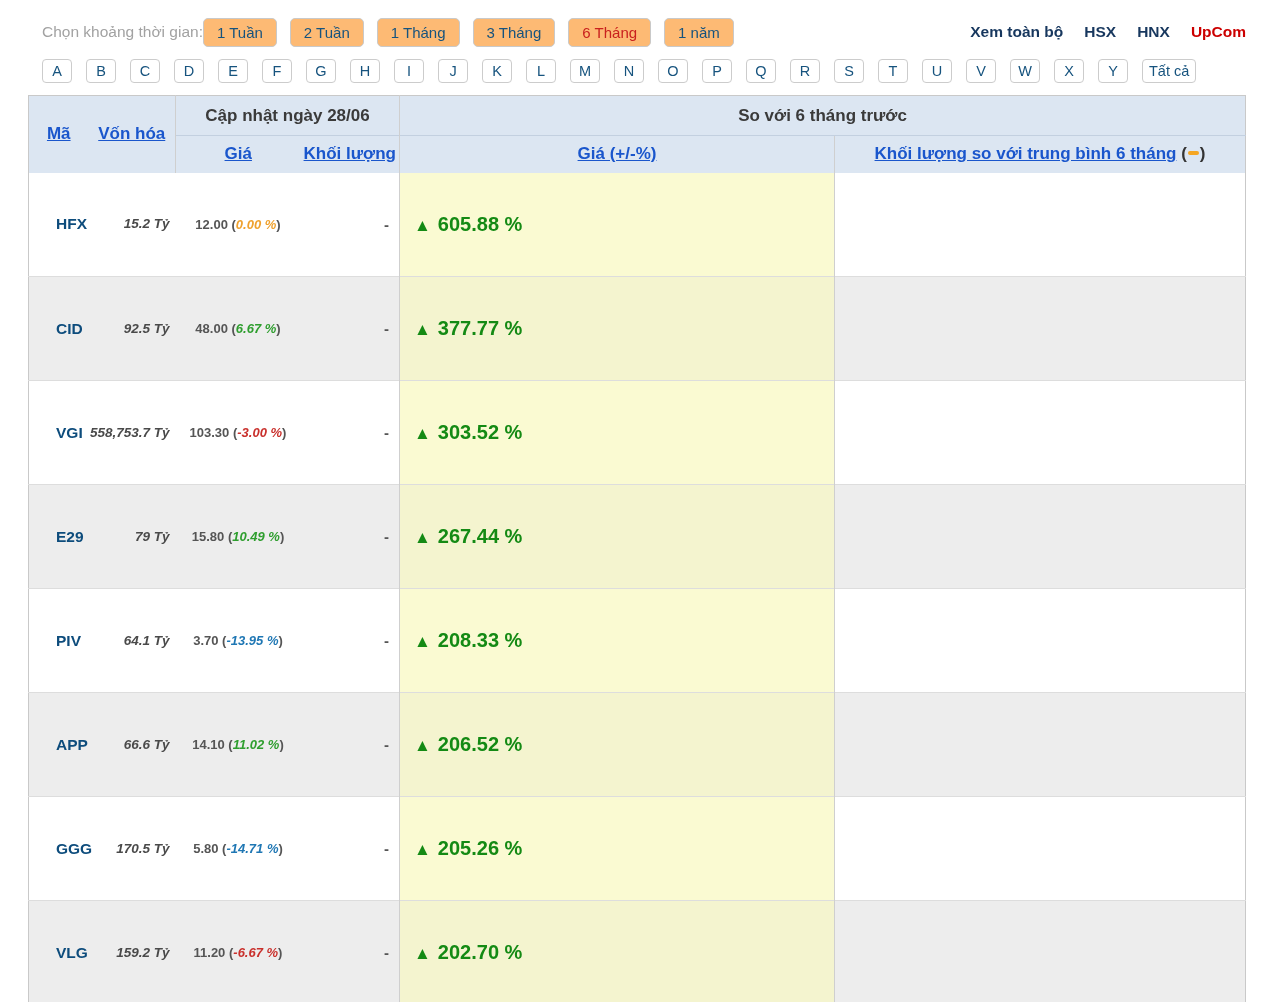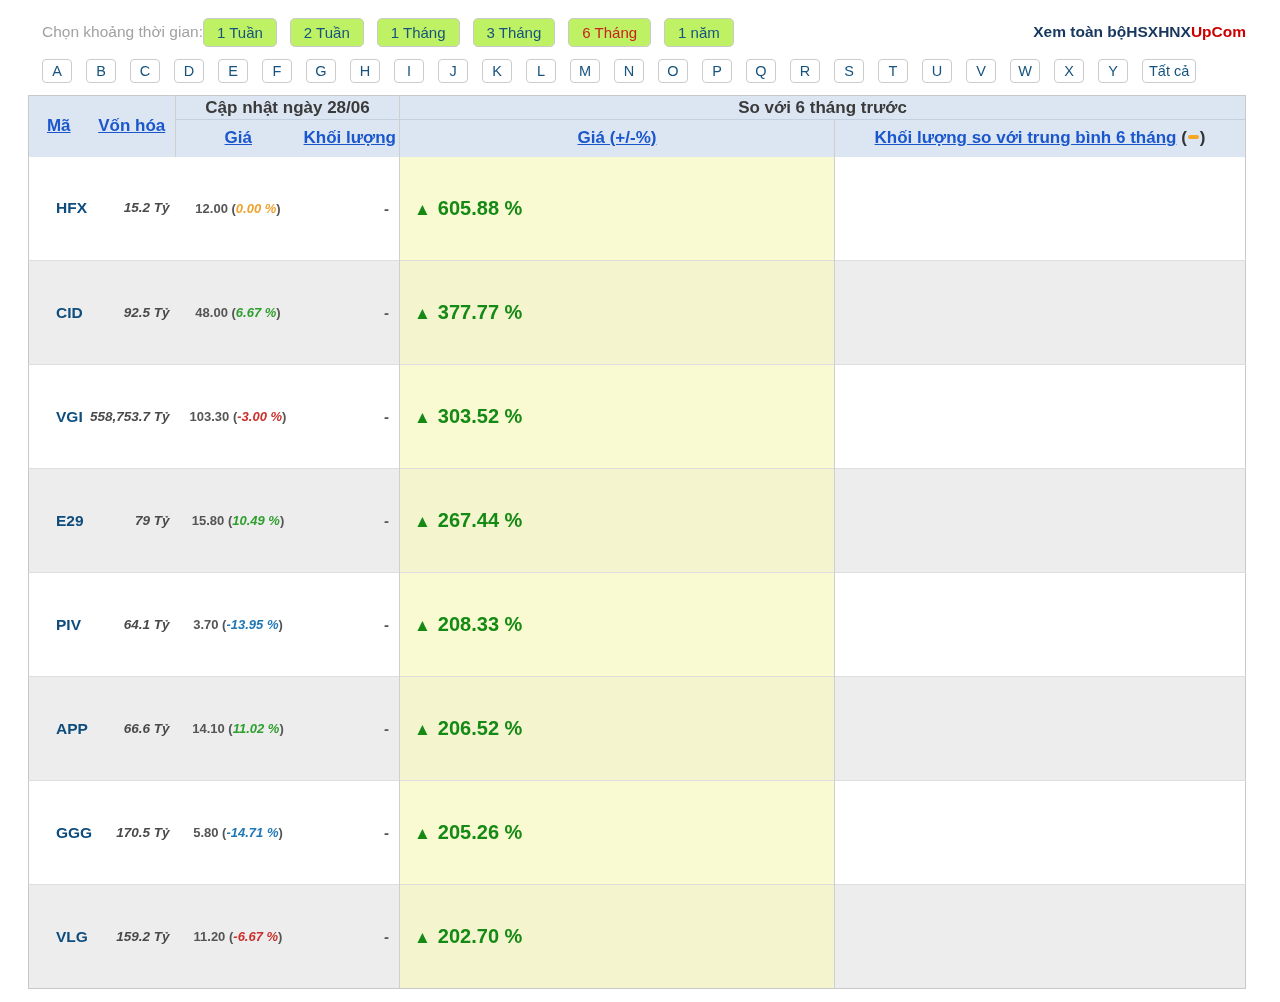"1 Tuần" .tbtn { background: #bef264 -> #fdba74 }
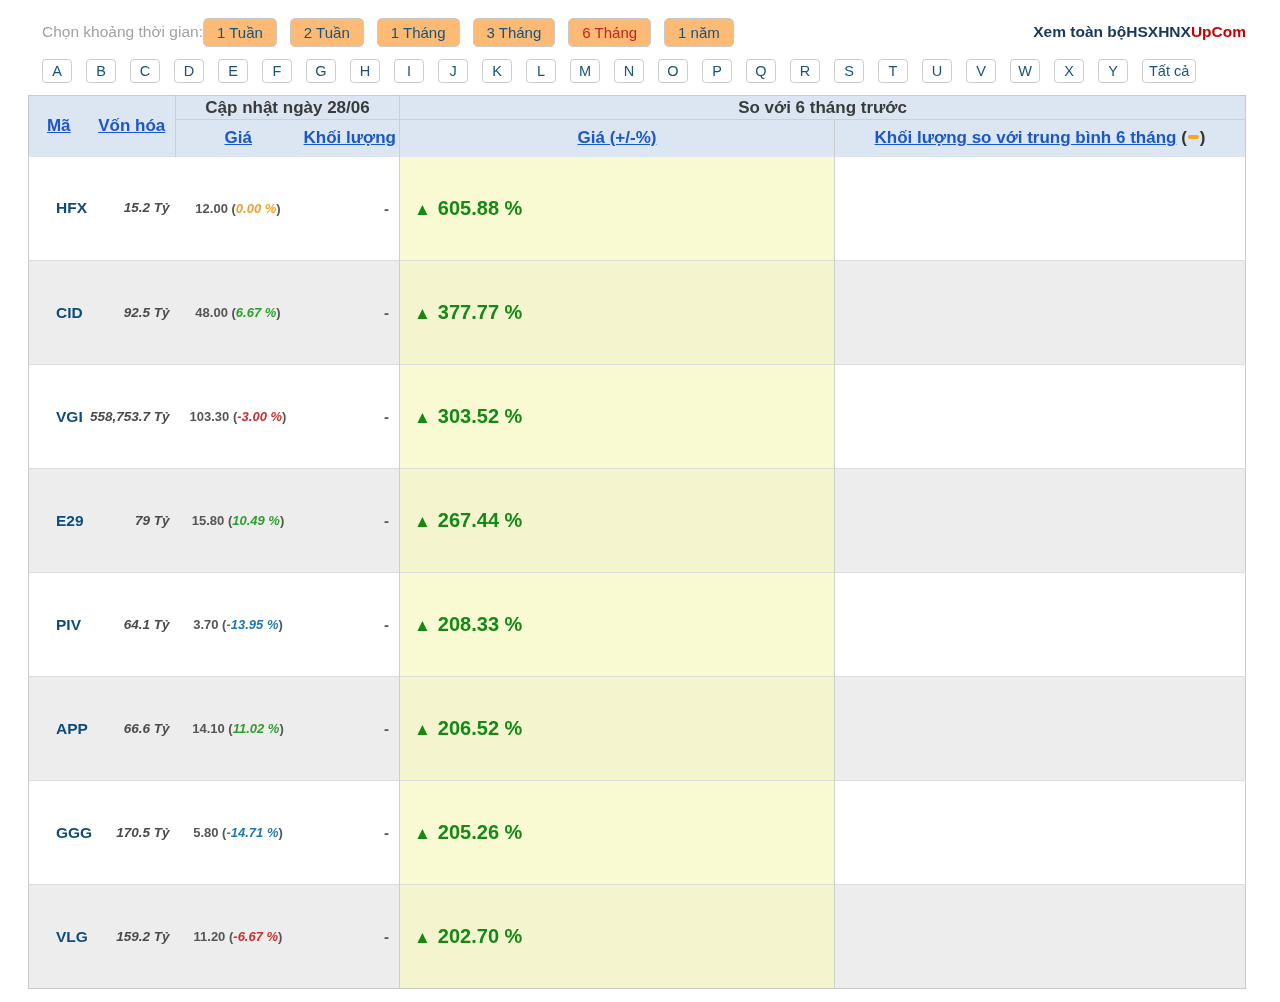"Xem toàn bộ" .exchanges { gap: 0 -> 21px }
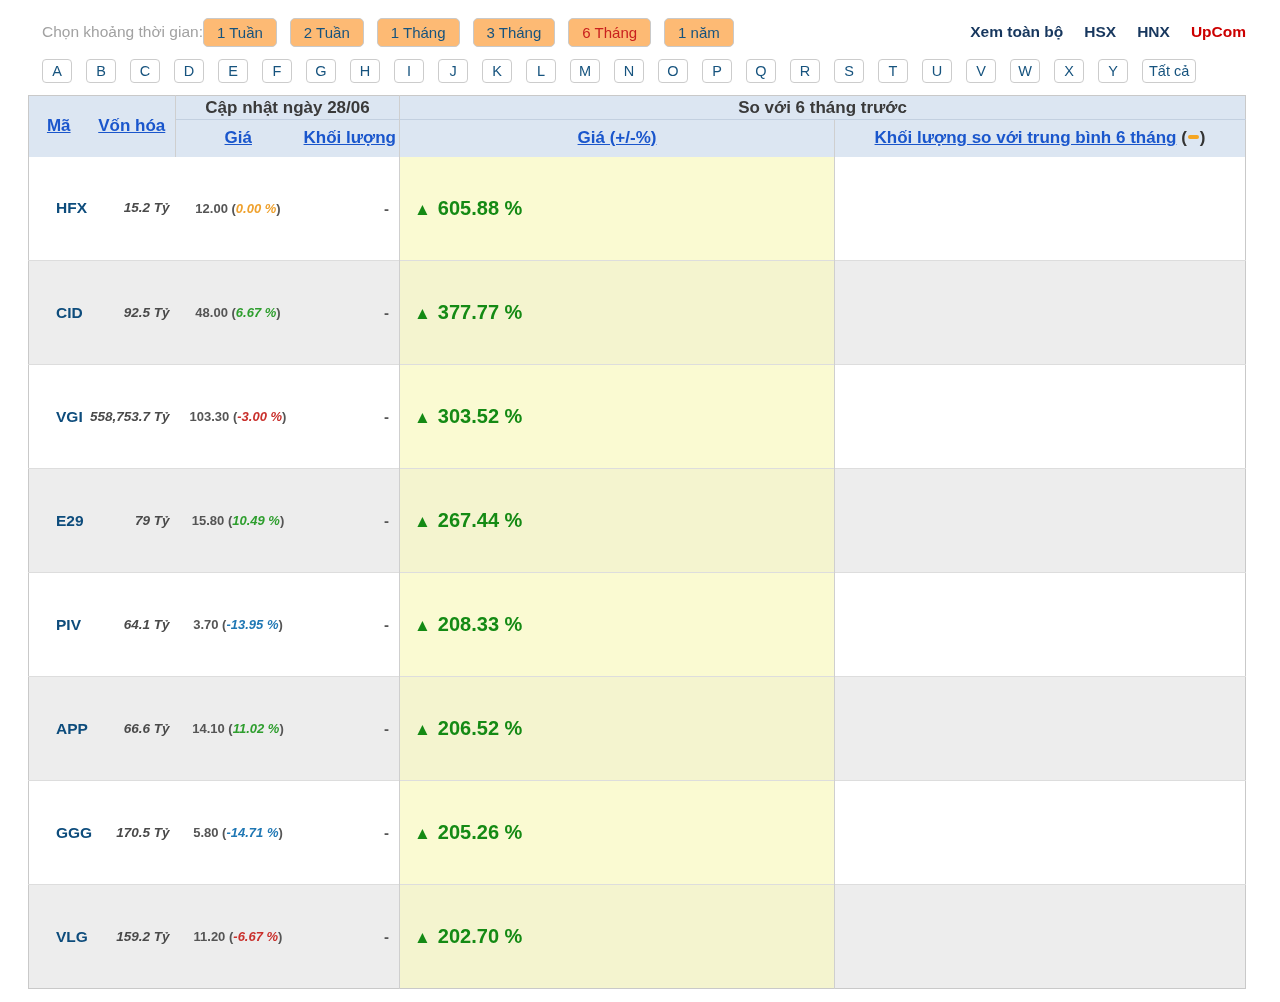"Cập nhật ngày 28/06" .hrow-a th { height: 24px -> 40px }
